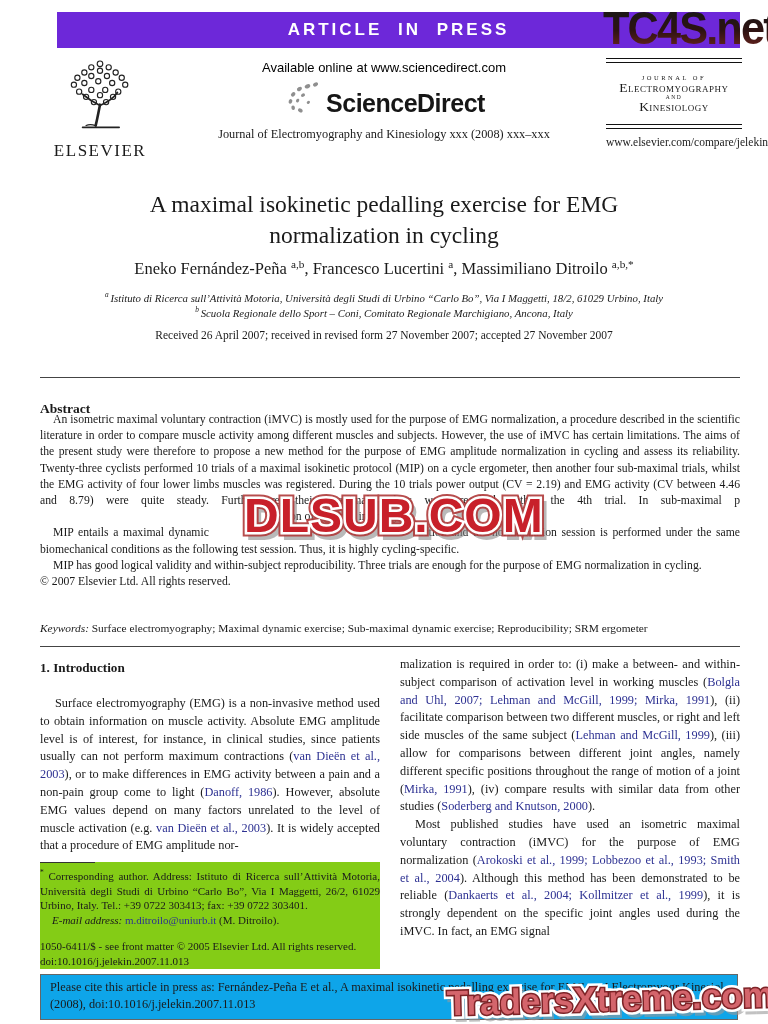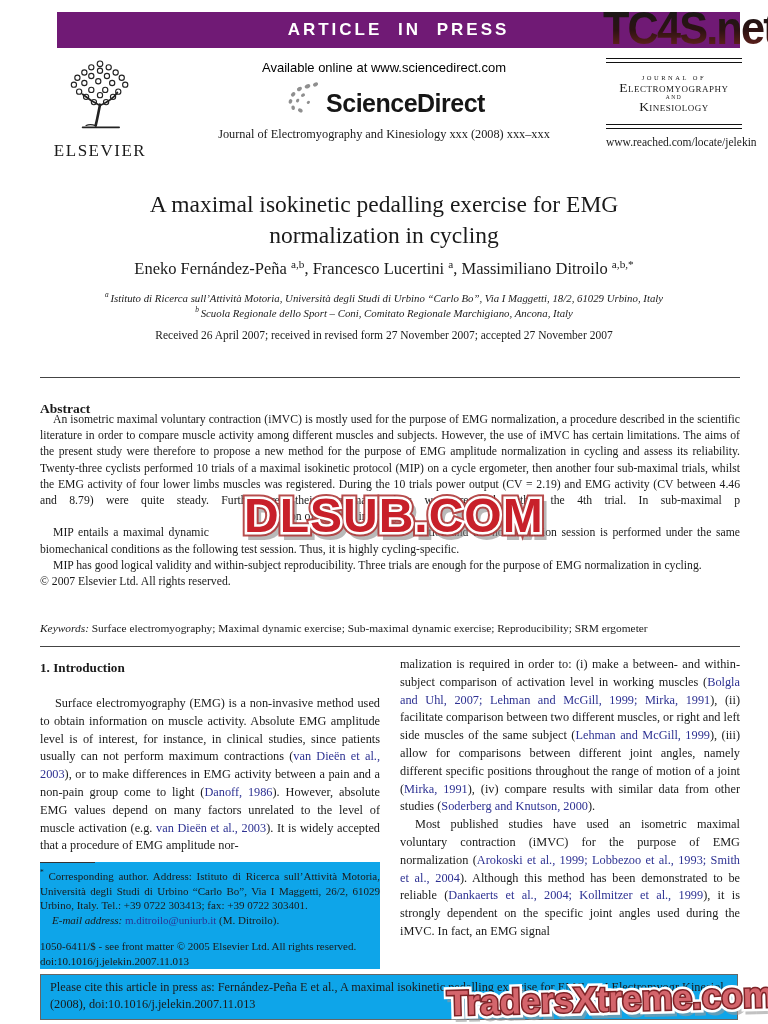"ARTICLE IN PRESS" .press-banner { background: #701a75 -> #6d28d9 }
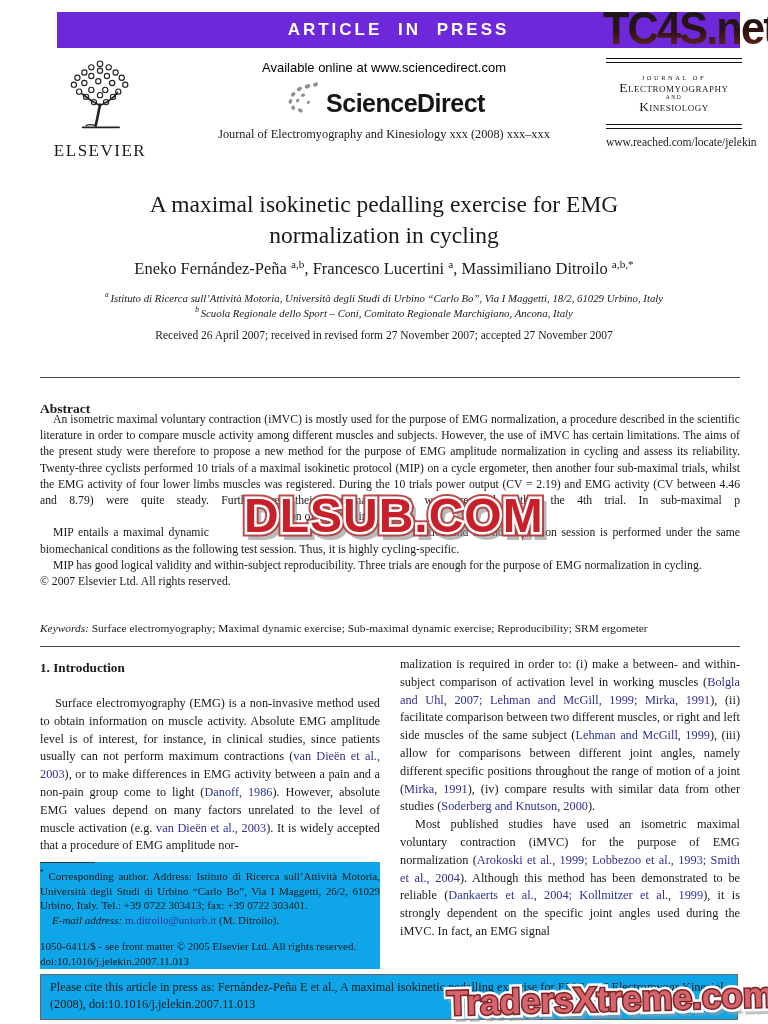"www.reached.com/locate/jelekin" div.jlogo-site { text: www.reached.com/locate/jelekin -> www.elsevier.com/compare/jelekin }
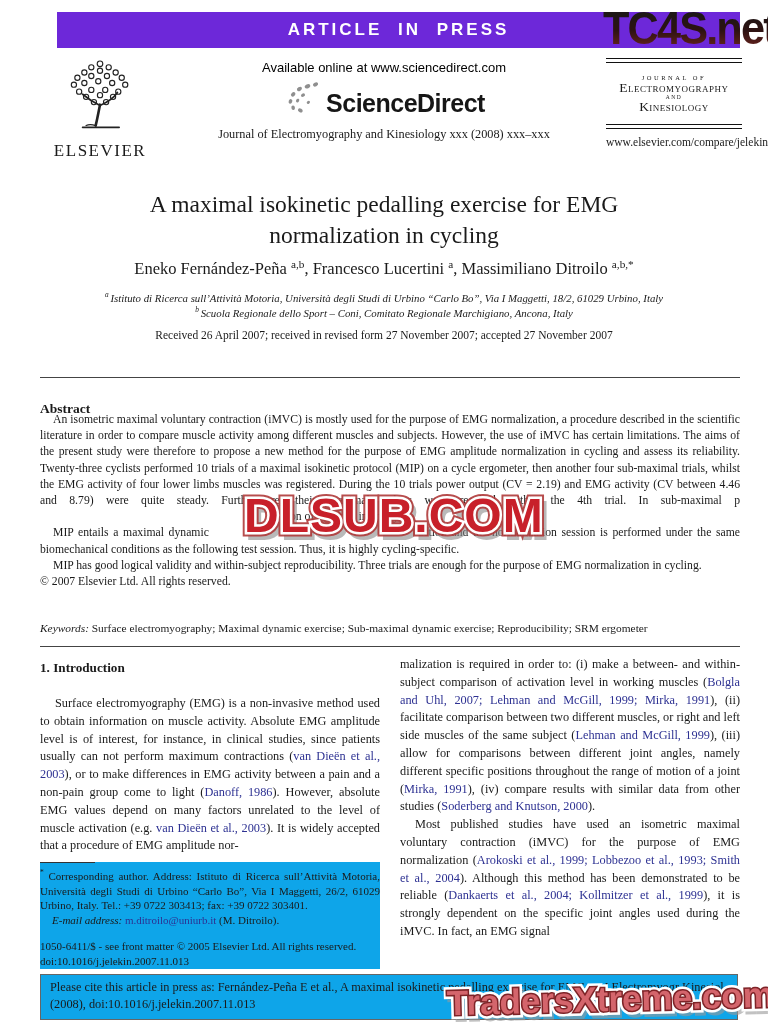"* Corresponding author. Address:" .footnote { background: #0ea5e9 -> #84cc16 }
